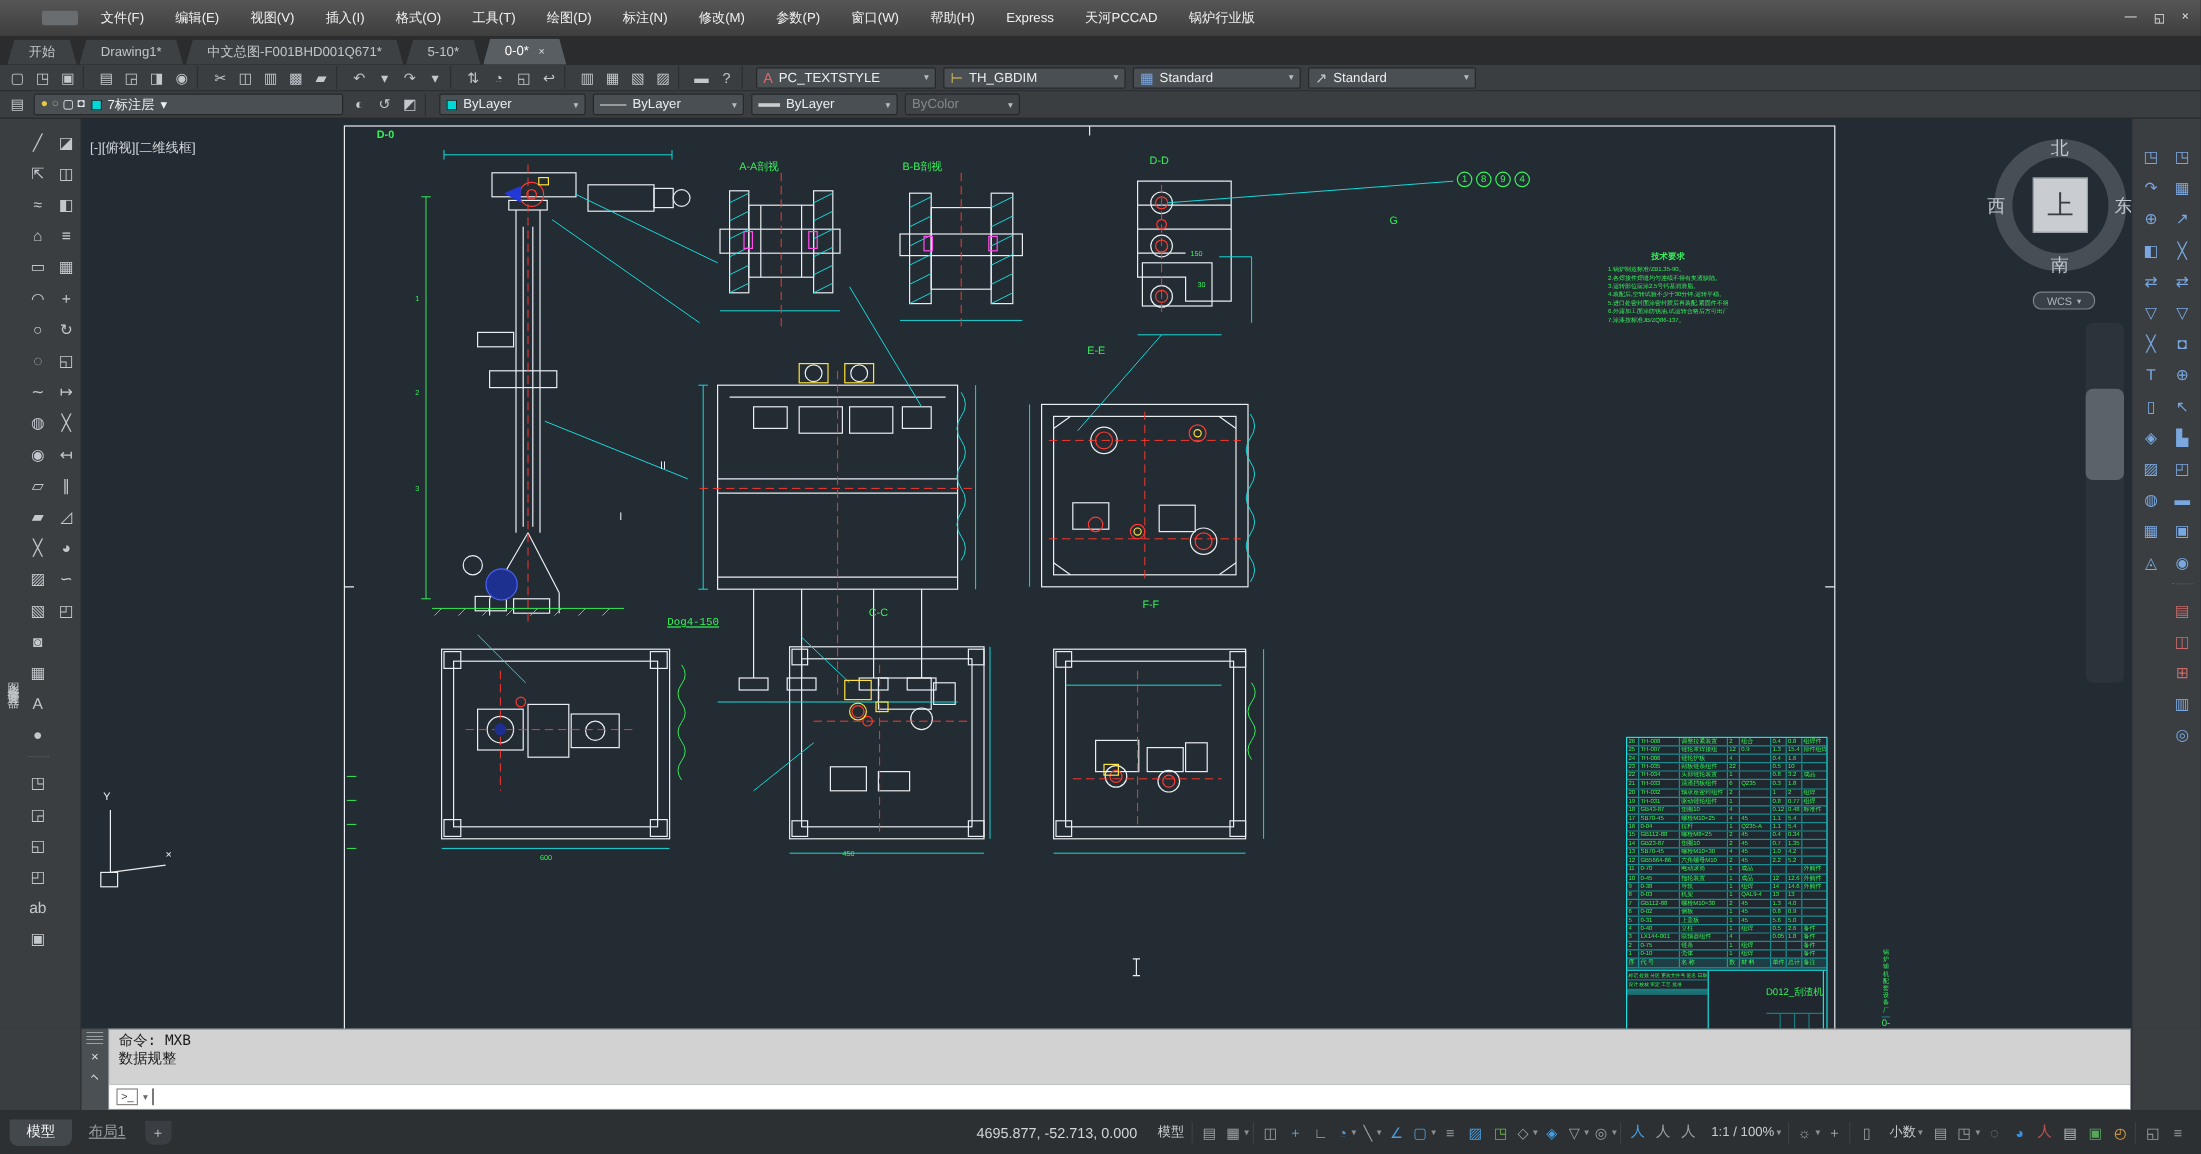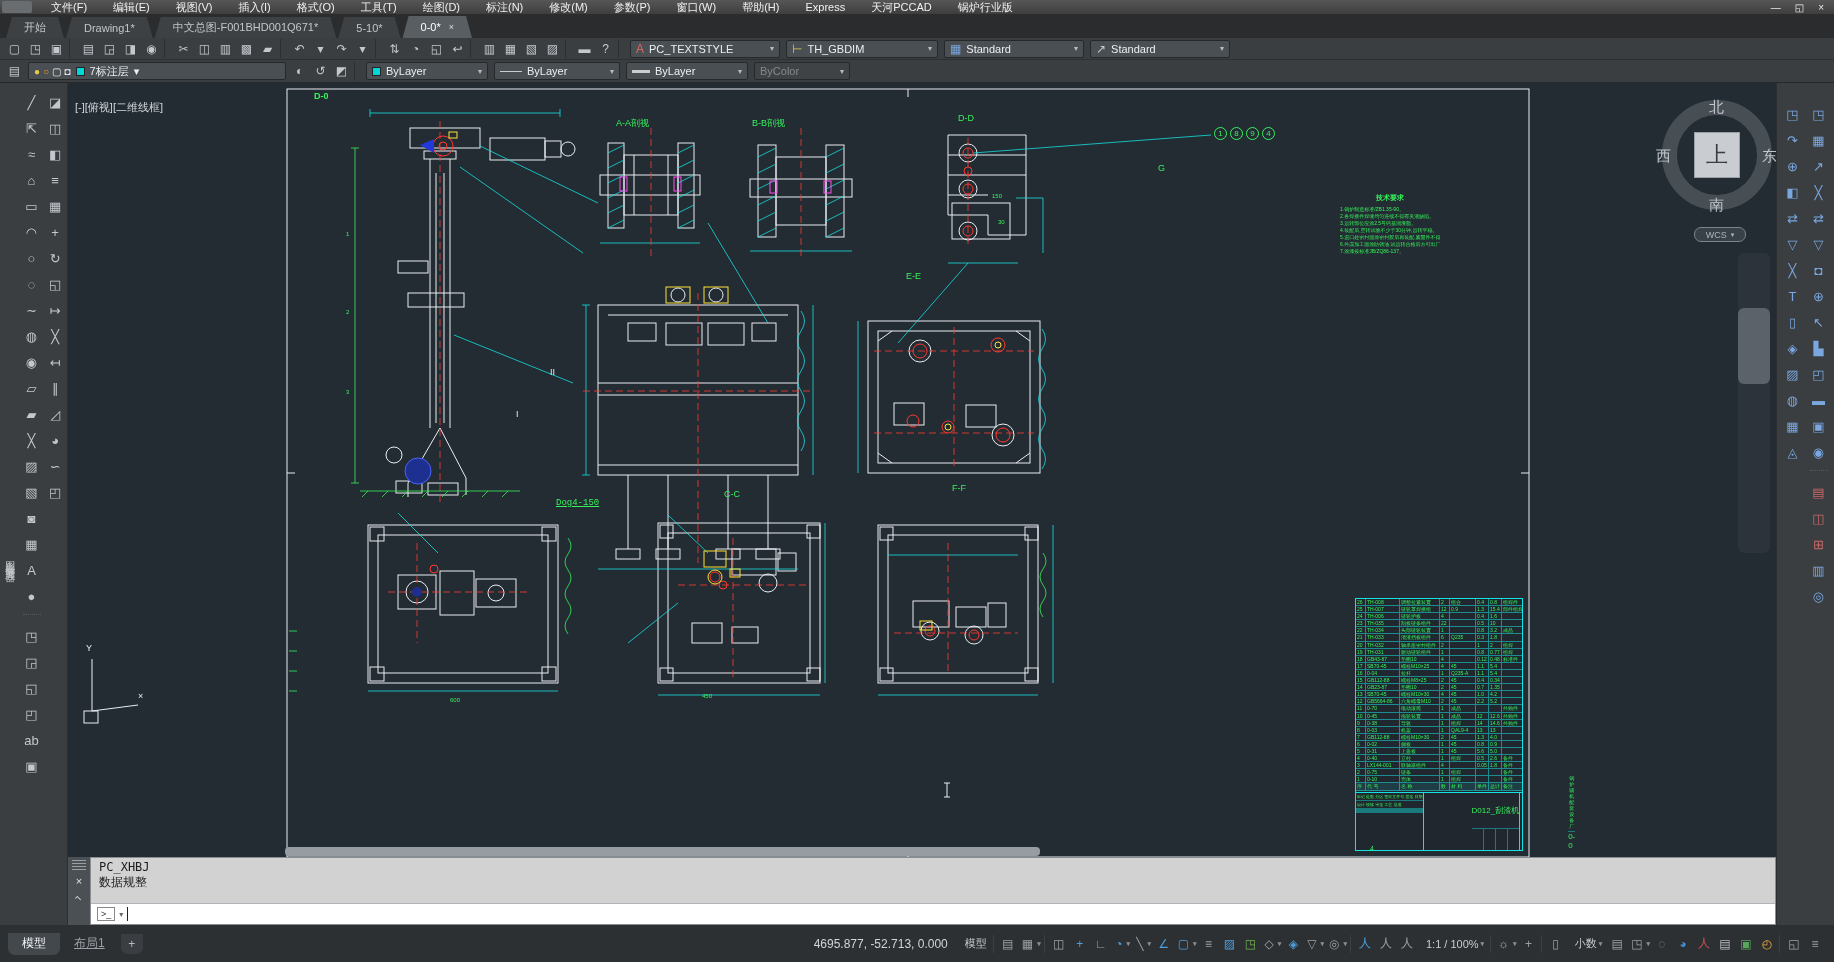"文件(F) 编辑(E) 视图(V) 插入(I) 格式(O)" #menubar { height: 14px -> 30px; padding-left: none -> 33px }
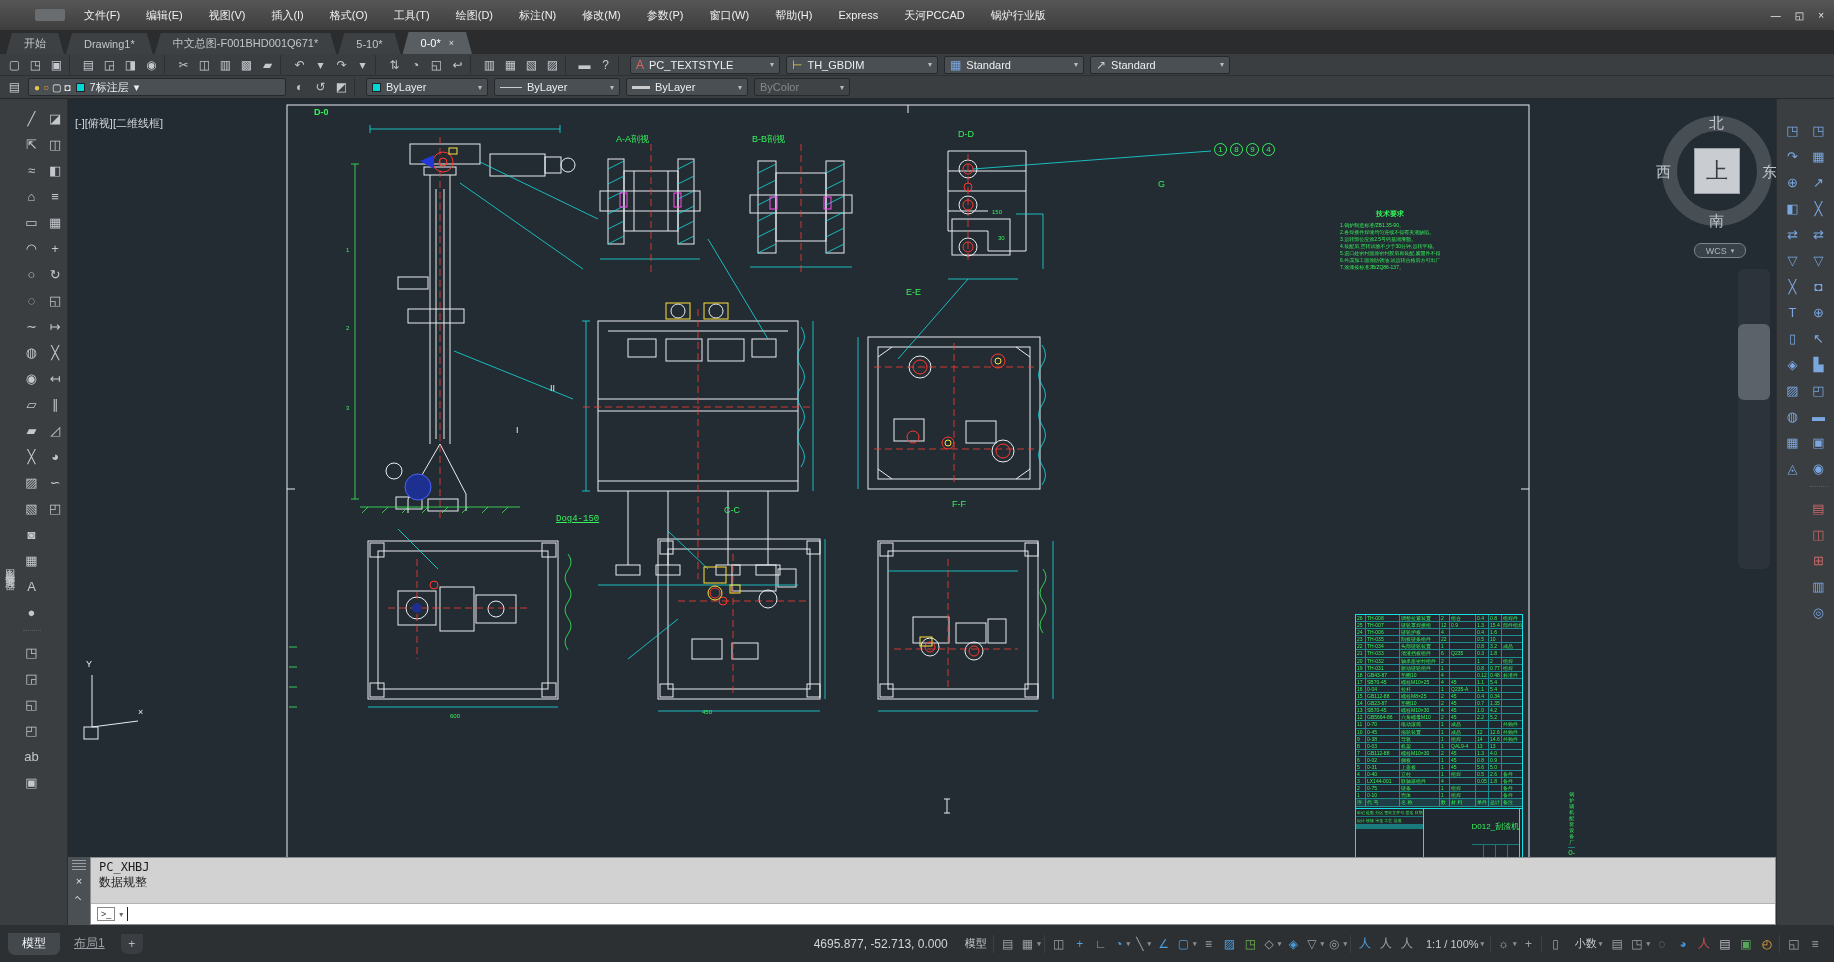"命令: MXB" div { html: none -> <div>命令: MXB</div> }
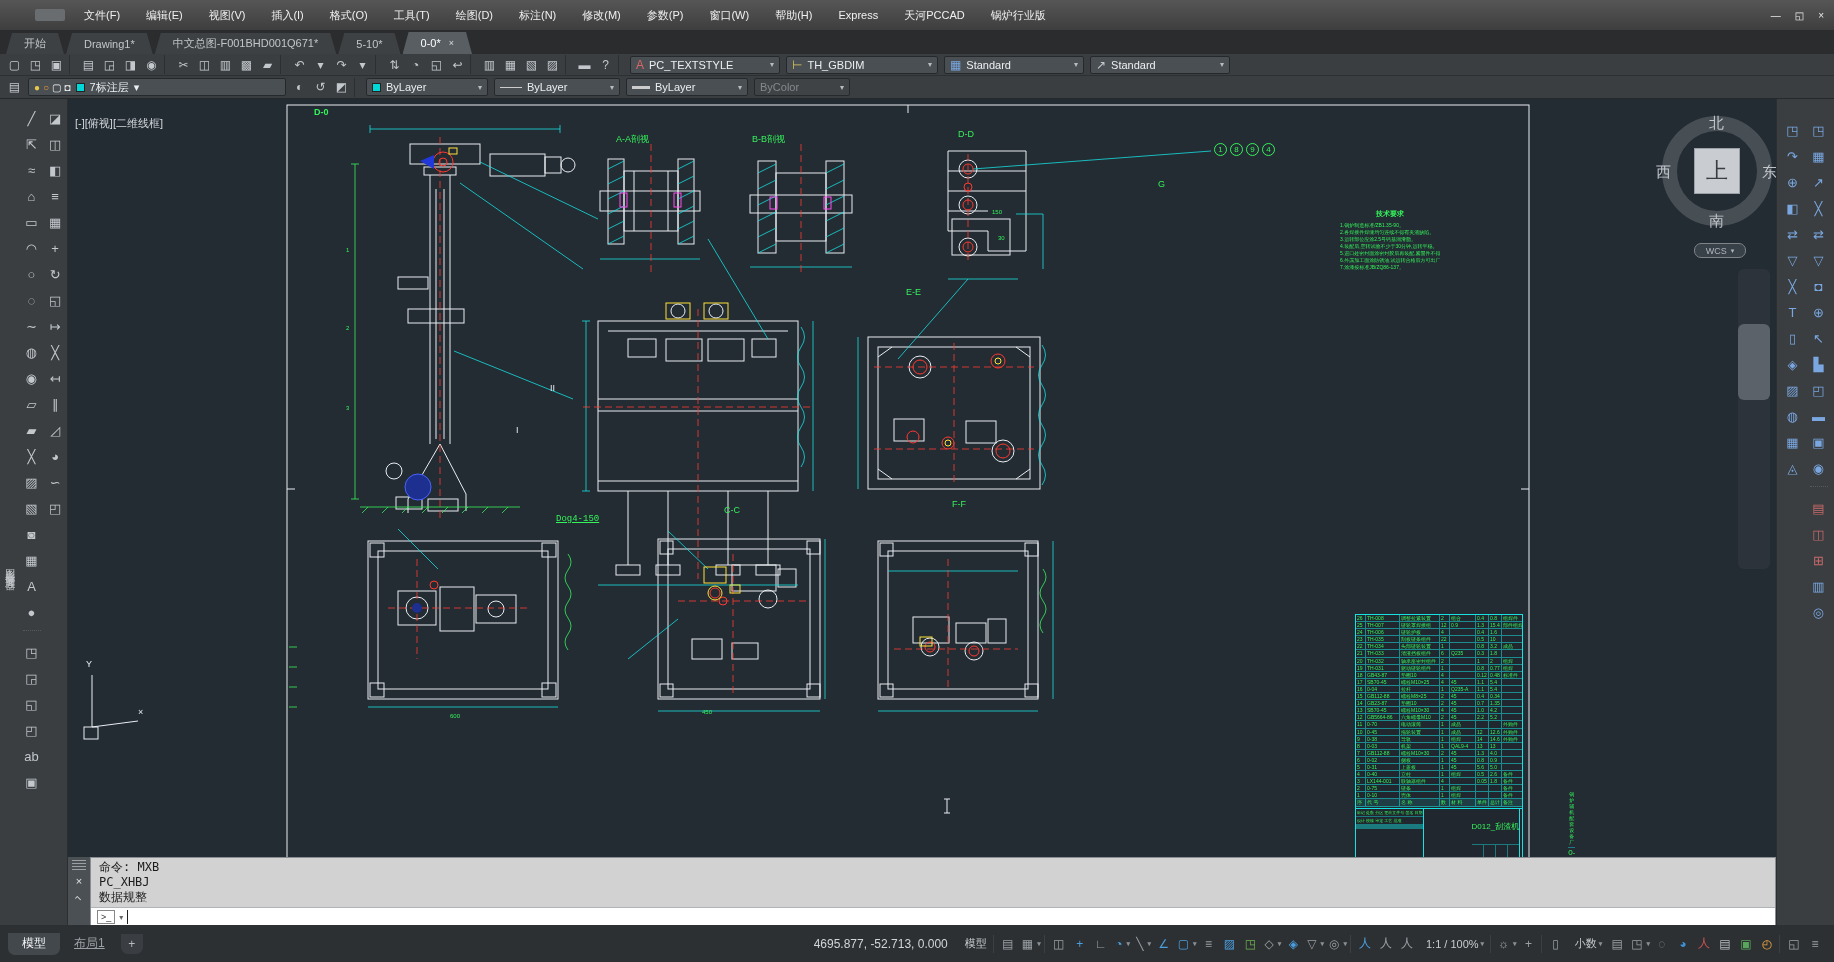"PC_XHBJ" div { html: <div>PC_XHBJ</div> -> none }
